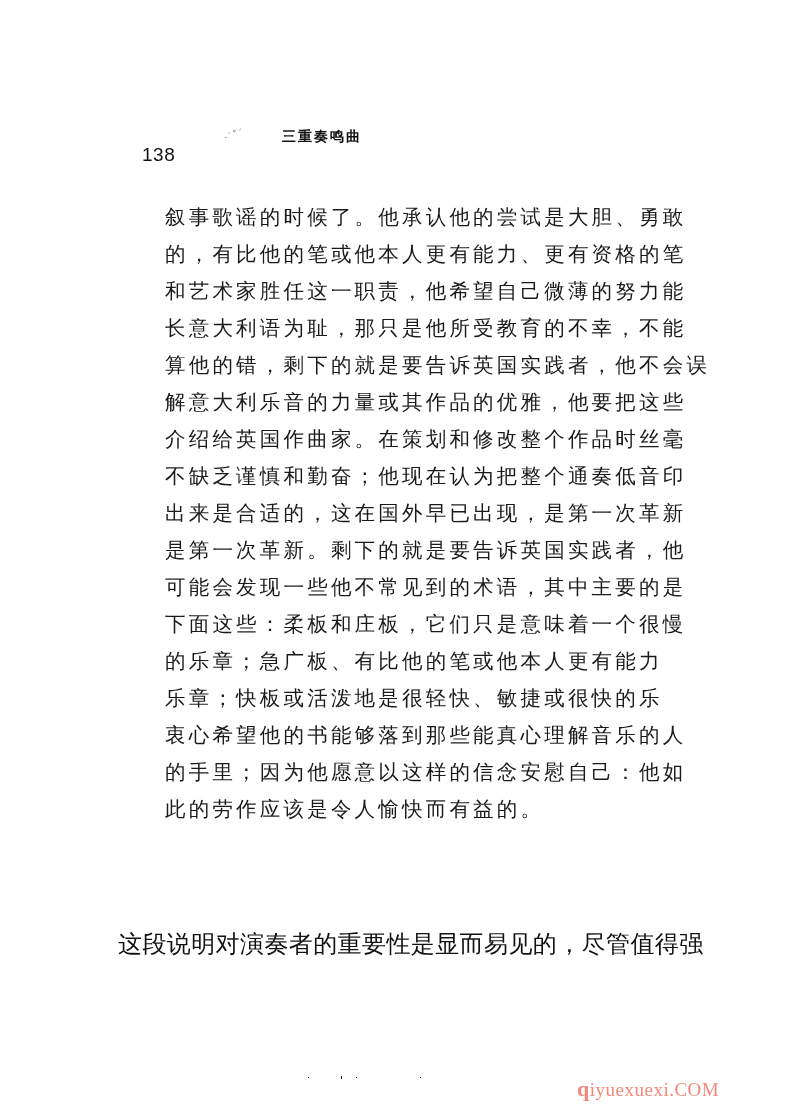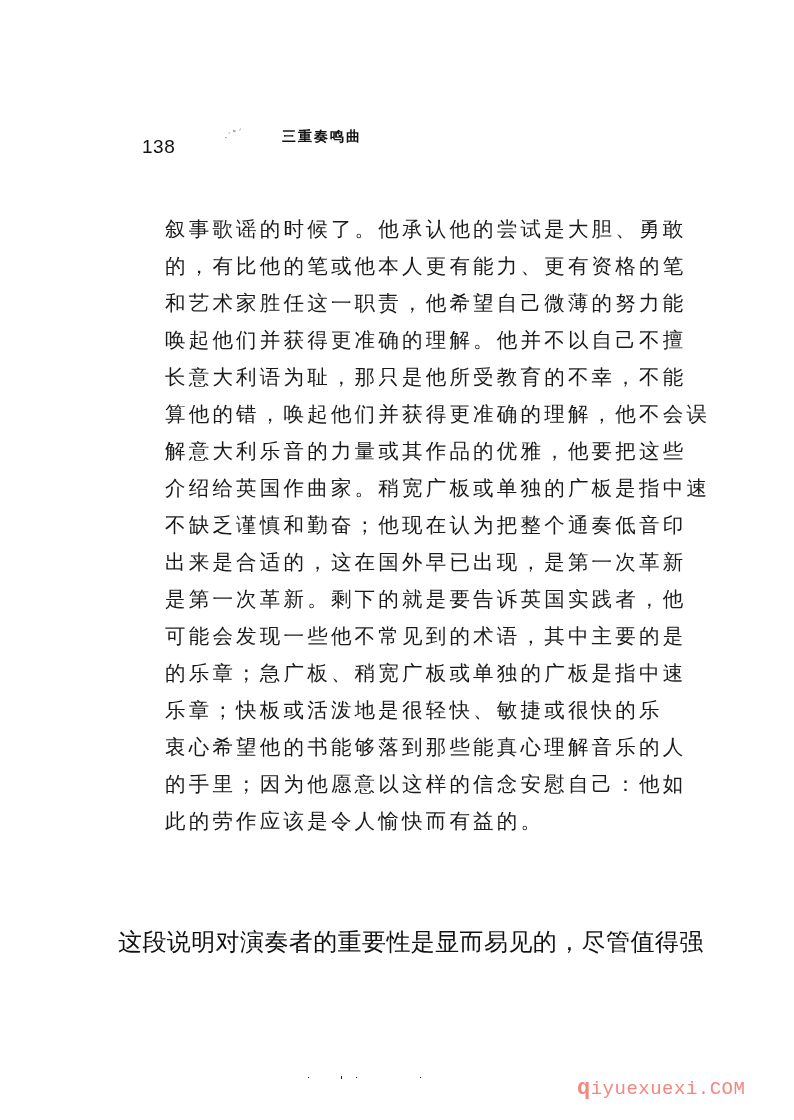"138" .page-num { top: 8px -> 16px }
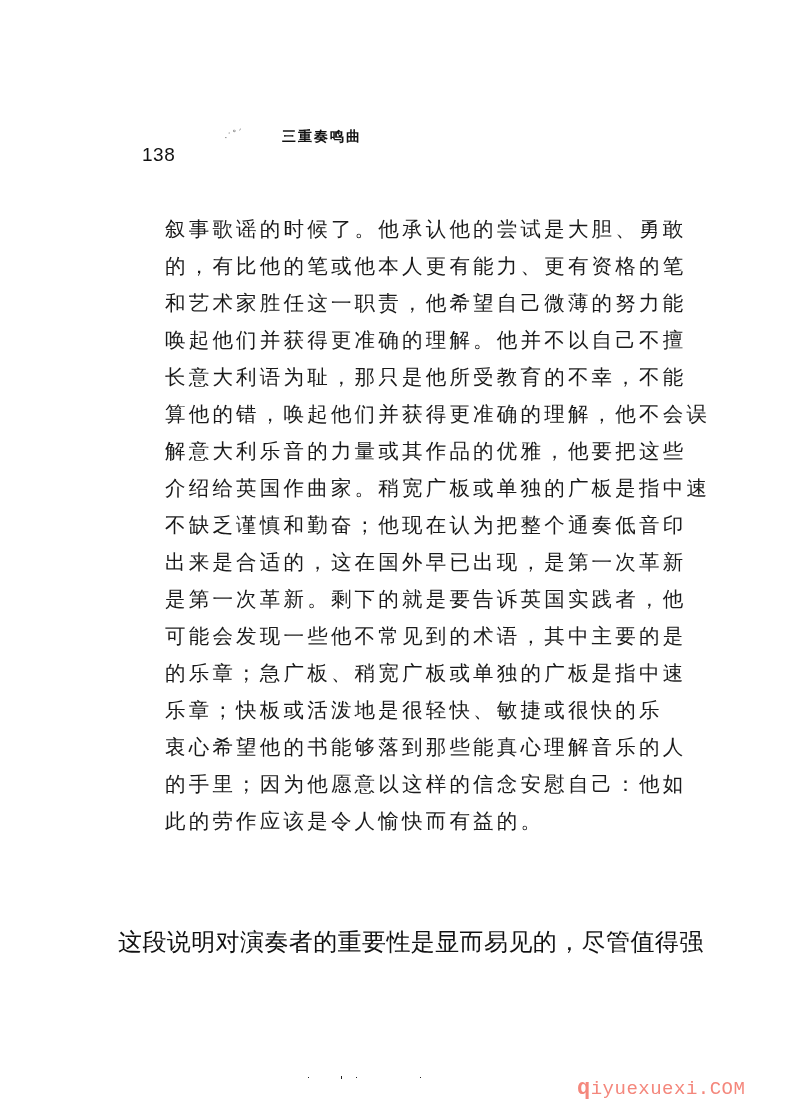"叙事歌谣的时候了。他承认他的尝试是大胆、勇敢" .quote { top: 211px -> 199px }
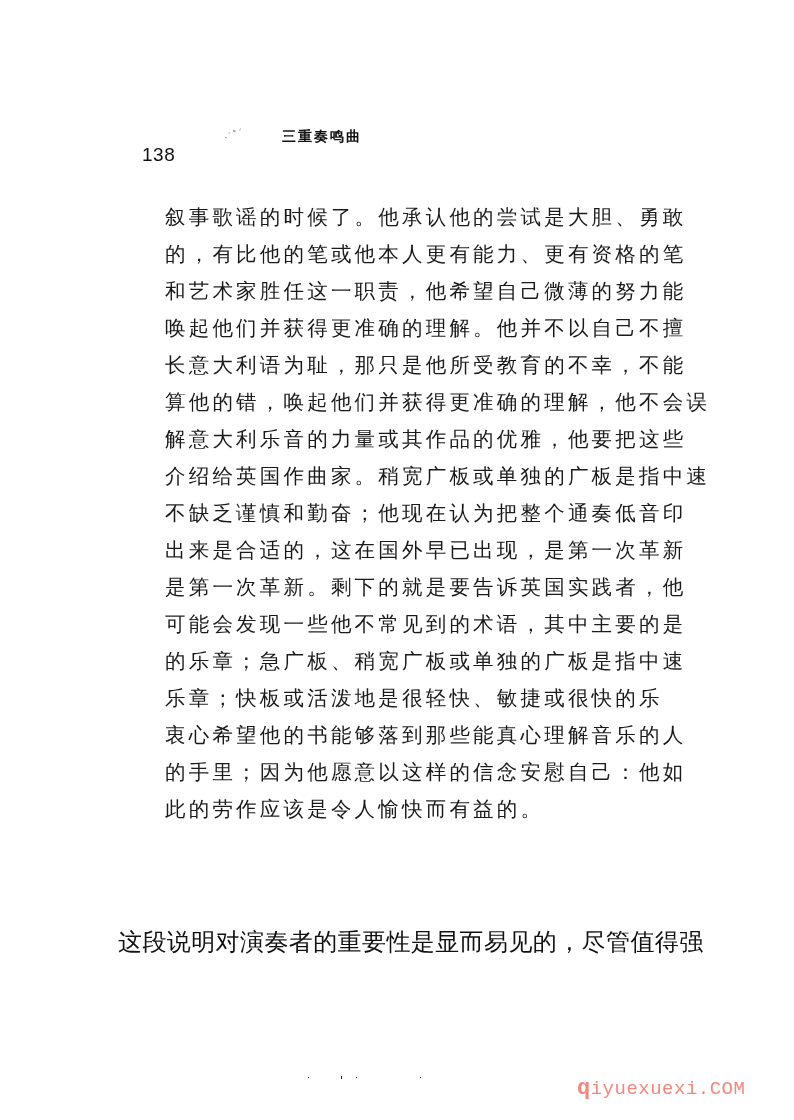"唤起他们并获得更准确的理解。他并不以自己不擅" div.line { html: <div>唤起他们并获得更准确的理解。他并不以自己不擅</div> -> none }
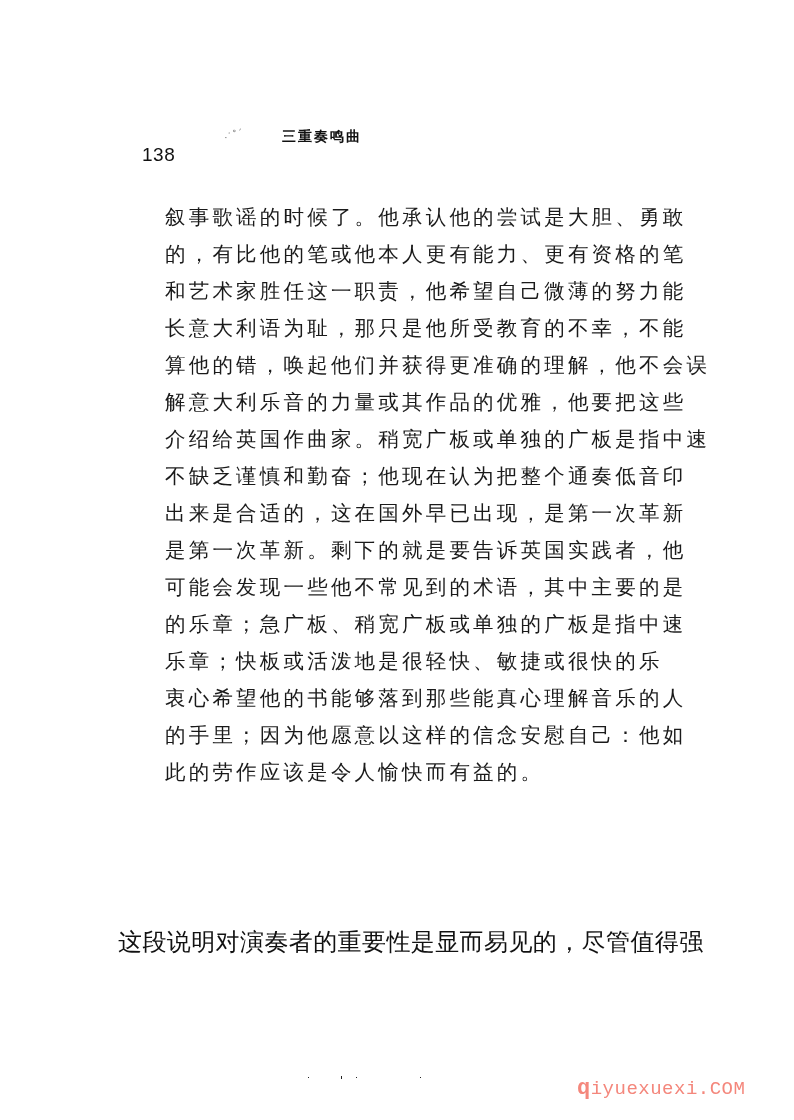"算他的错，唤起他们并获得更准确的理解，他不会误" div.line { text: 唤起他们并获得更准确的理解 -> 剩下的就是要告诉英国实践者 }
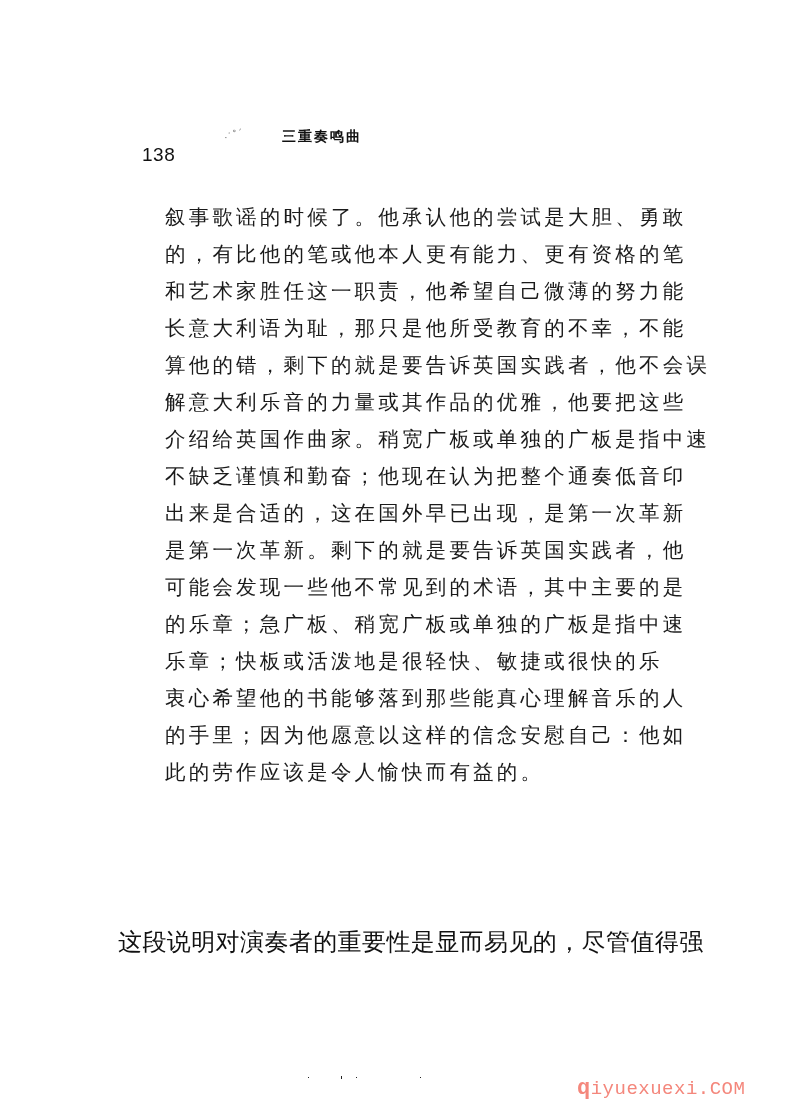"介绍给英国作曲家。稍宽广板或单独的广板是指中速" div.line { text: 稍宽广板或单独的广板是指中速 -> 在策划和修改整个作品时丝毫 }
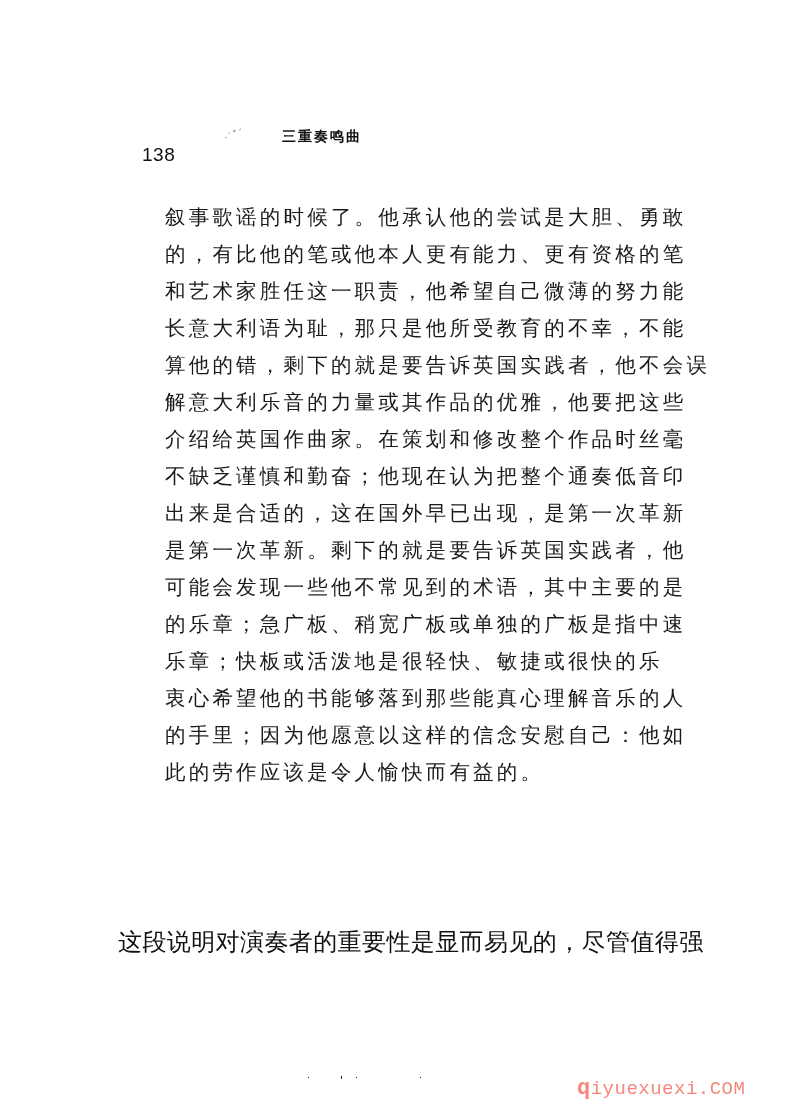"下面这些：柔板和庄板，它们只是意味着一个很慢" div.line { html: none -> <div>下面这些：柔板和庄板，它们只是意味着一个很慢</div> }
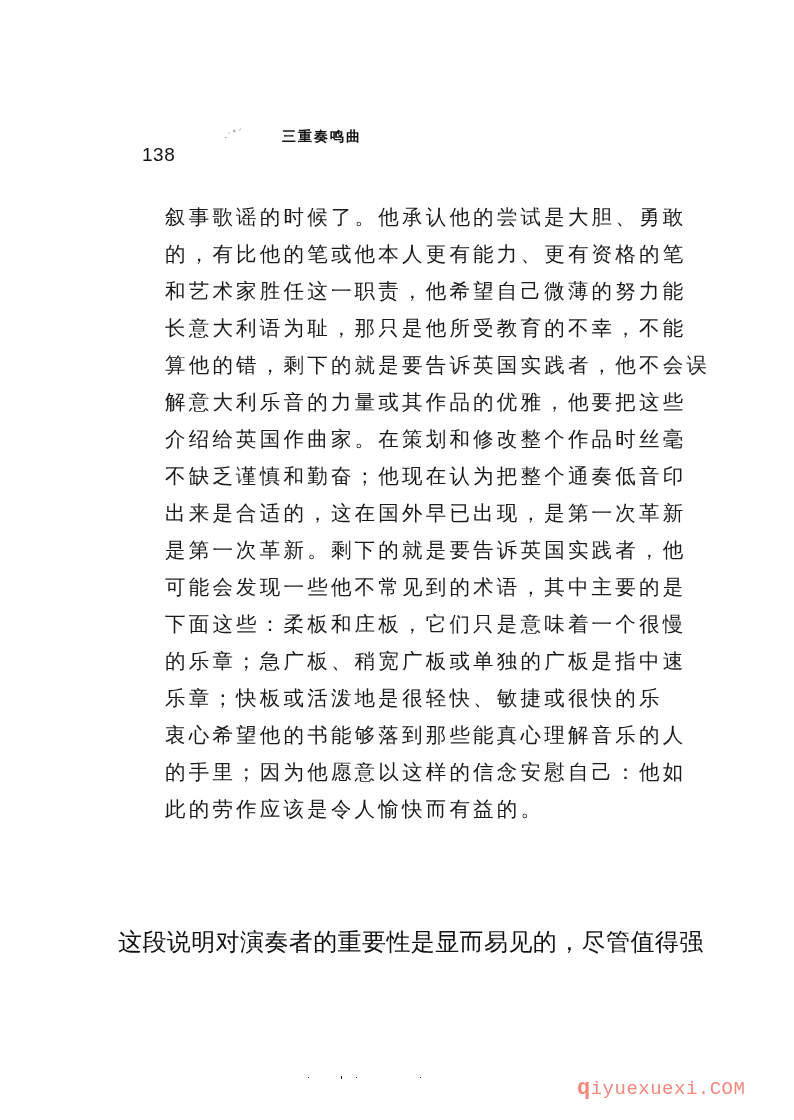"的乐章；急广板、稍宽广板或单独的广板是指中速" div.line { text: 稍宽广板或单独的广板是指中速 -> 有比他的笔或他本人更有能力 }
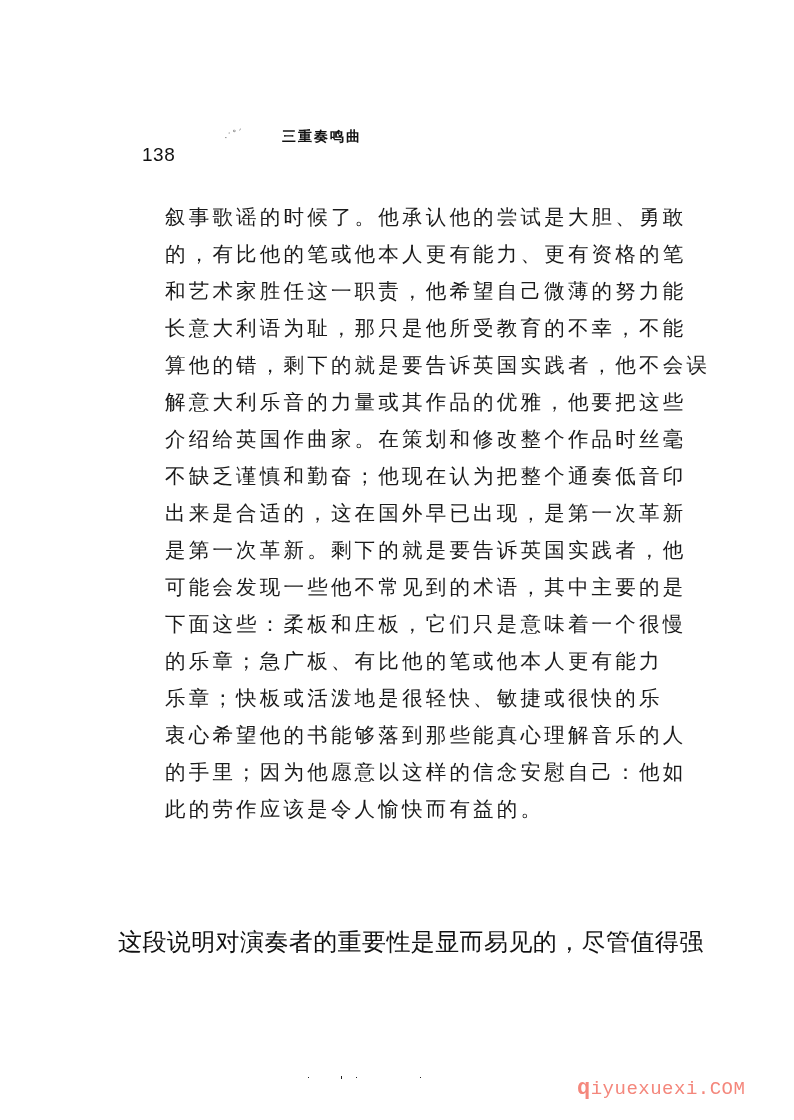"这段说明对演奏者的重要性是显而易见的，尽管值得强" .body-para .line { font-family: Liberation Mono, monospace -> Liberation Serif, serif }
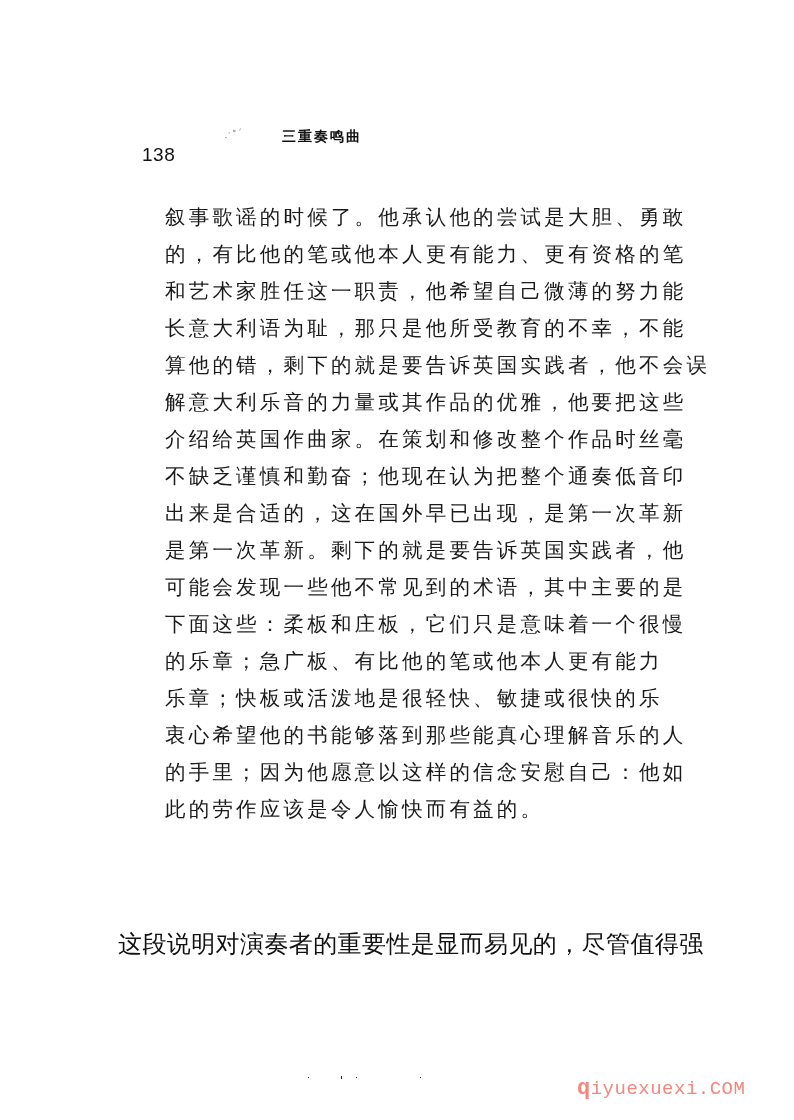"qiyuexuexi.COM" .watermark { font-family: Liberation Mono, monospace -> Liberation Serif, serif }
